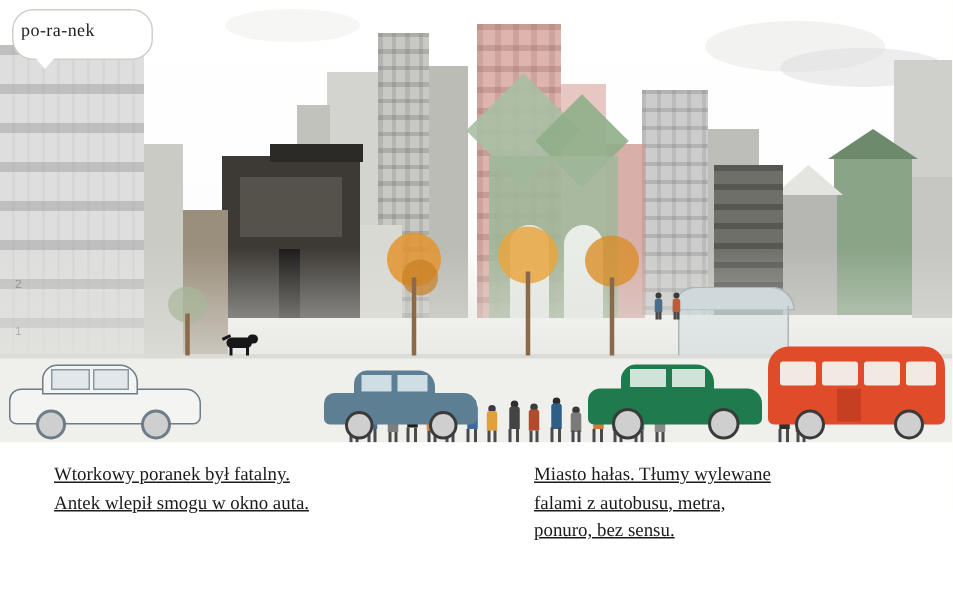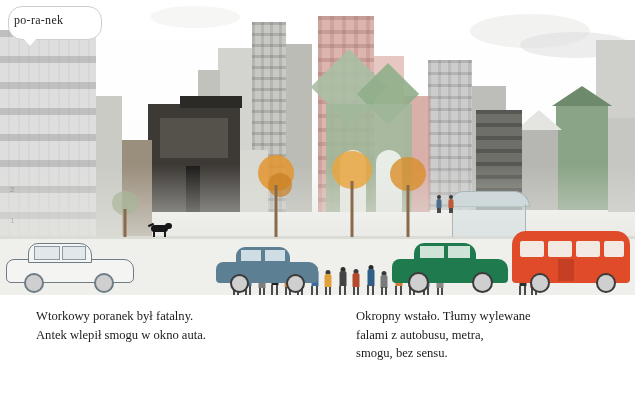"Wtorkowy poranek był fatalny." .col p { text-decoration: none -> underline }
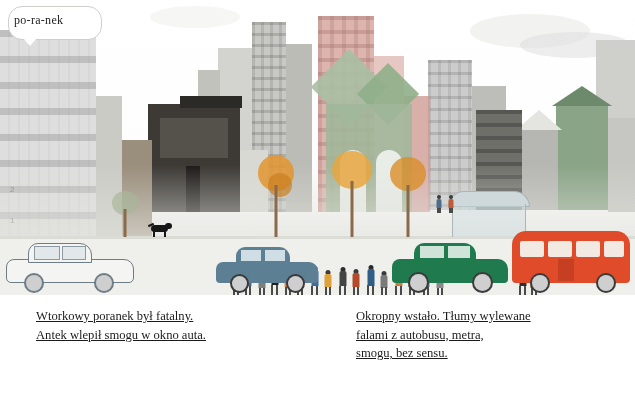"Okropny wstało. Tłumy wylewane" p { text: Okropny wstało -> Miasto hałas }
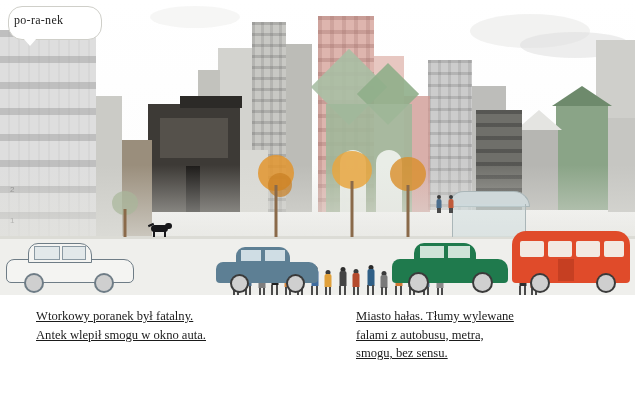"smogu, bez sensu." p { text: smogu -> ponuro }
